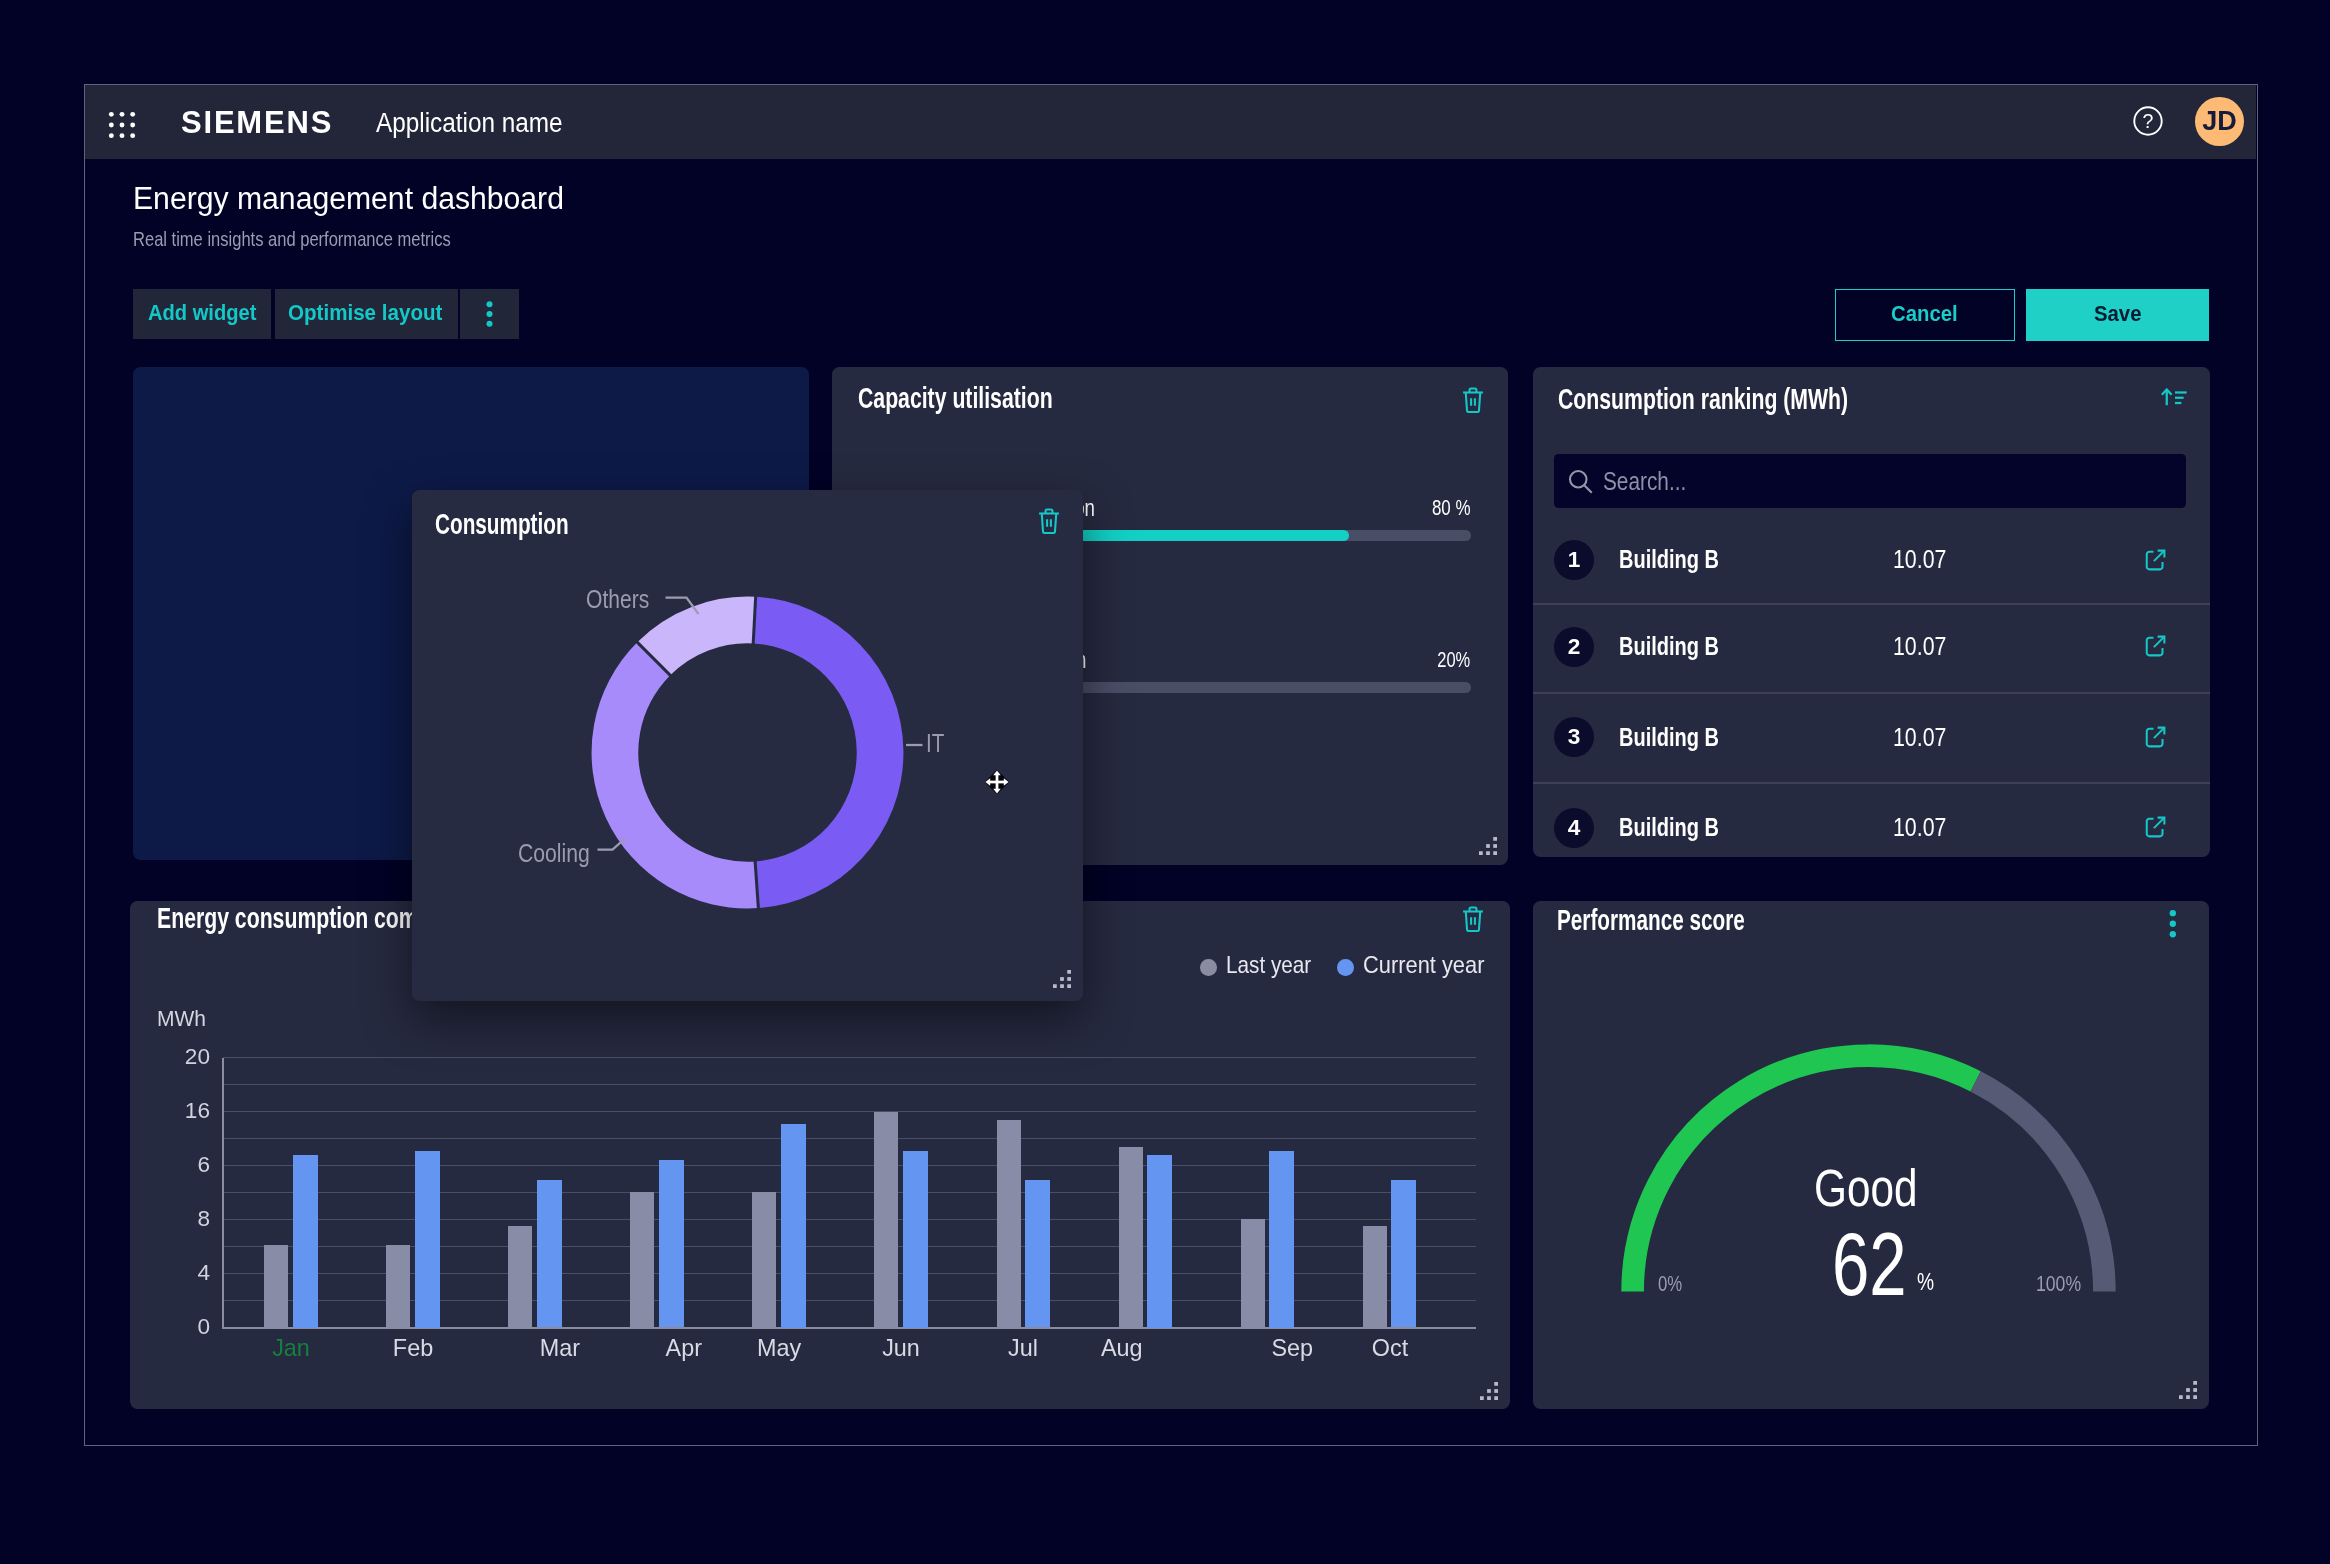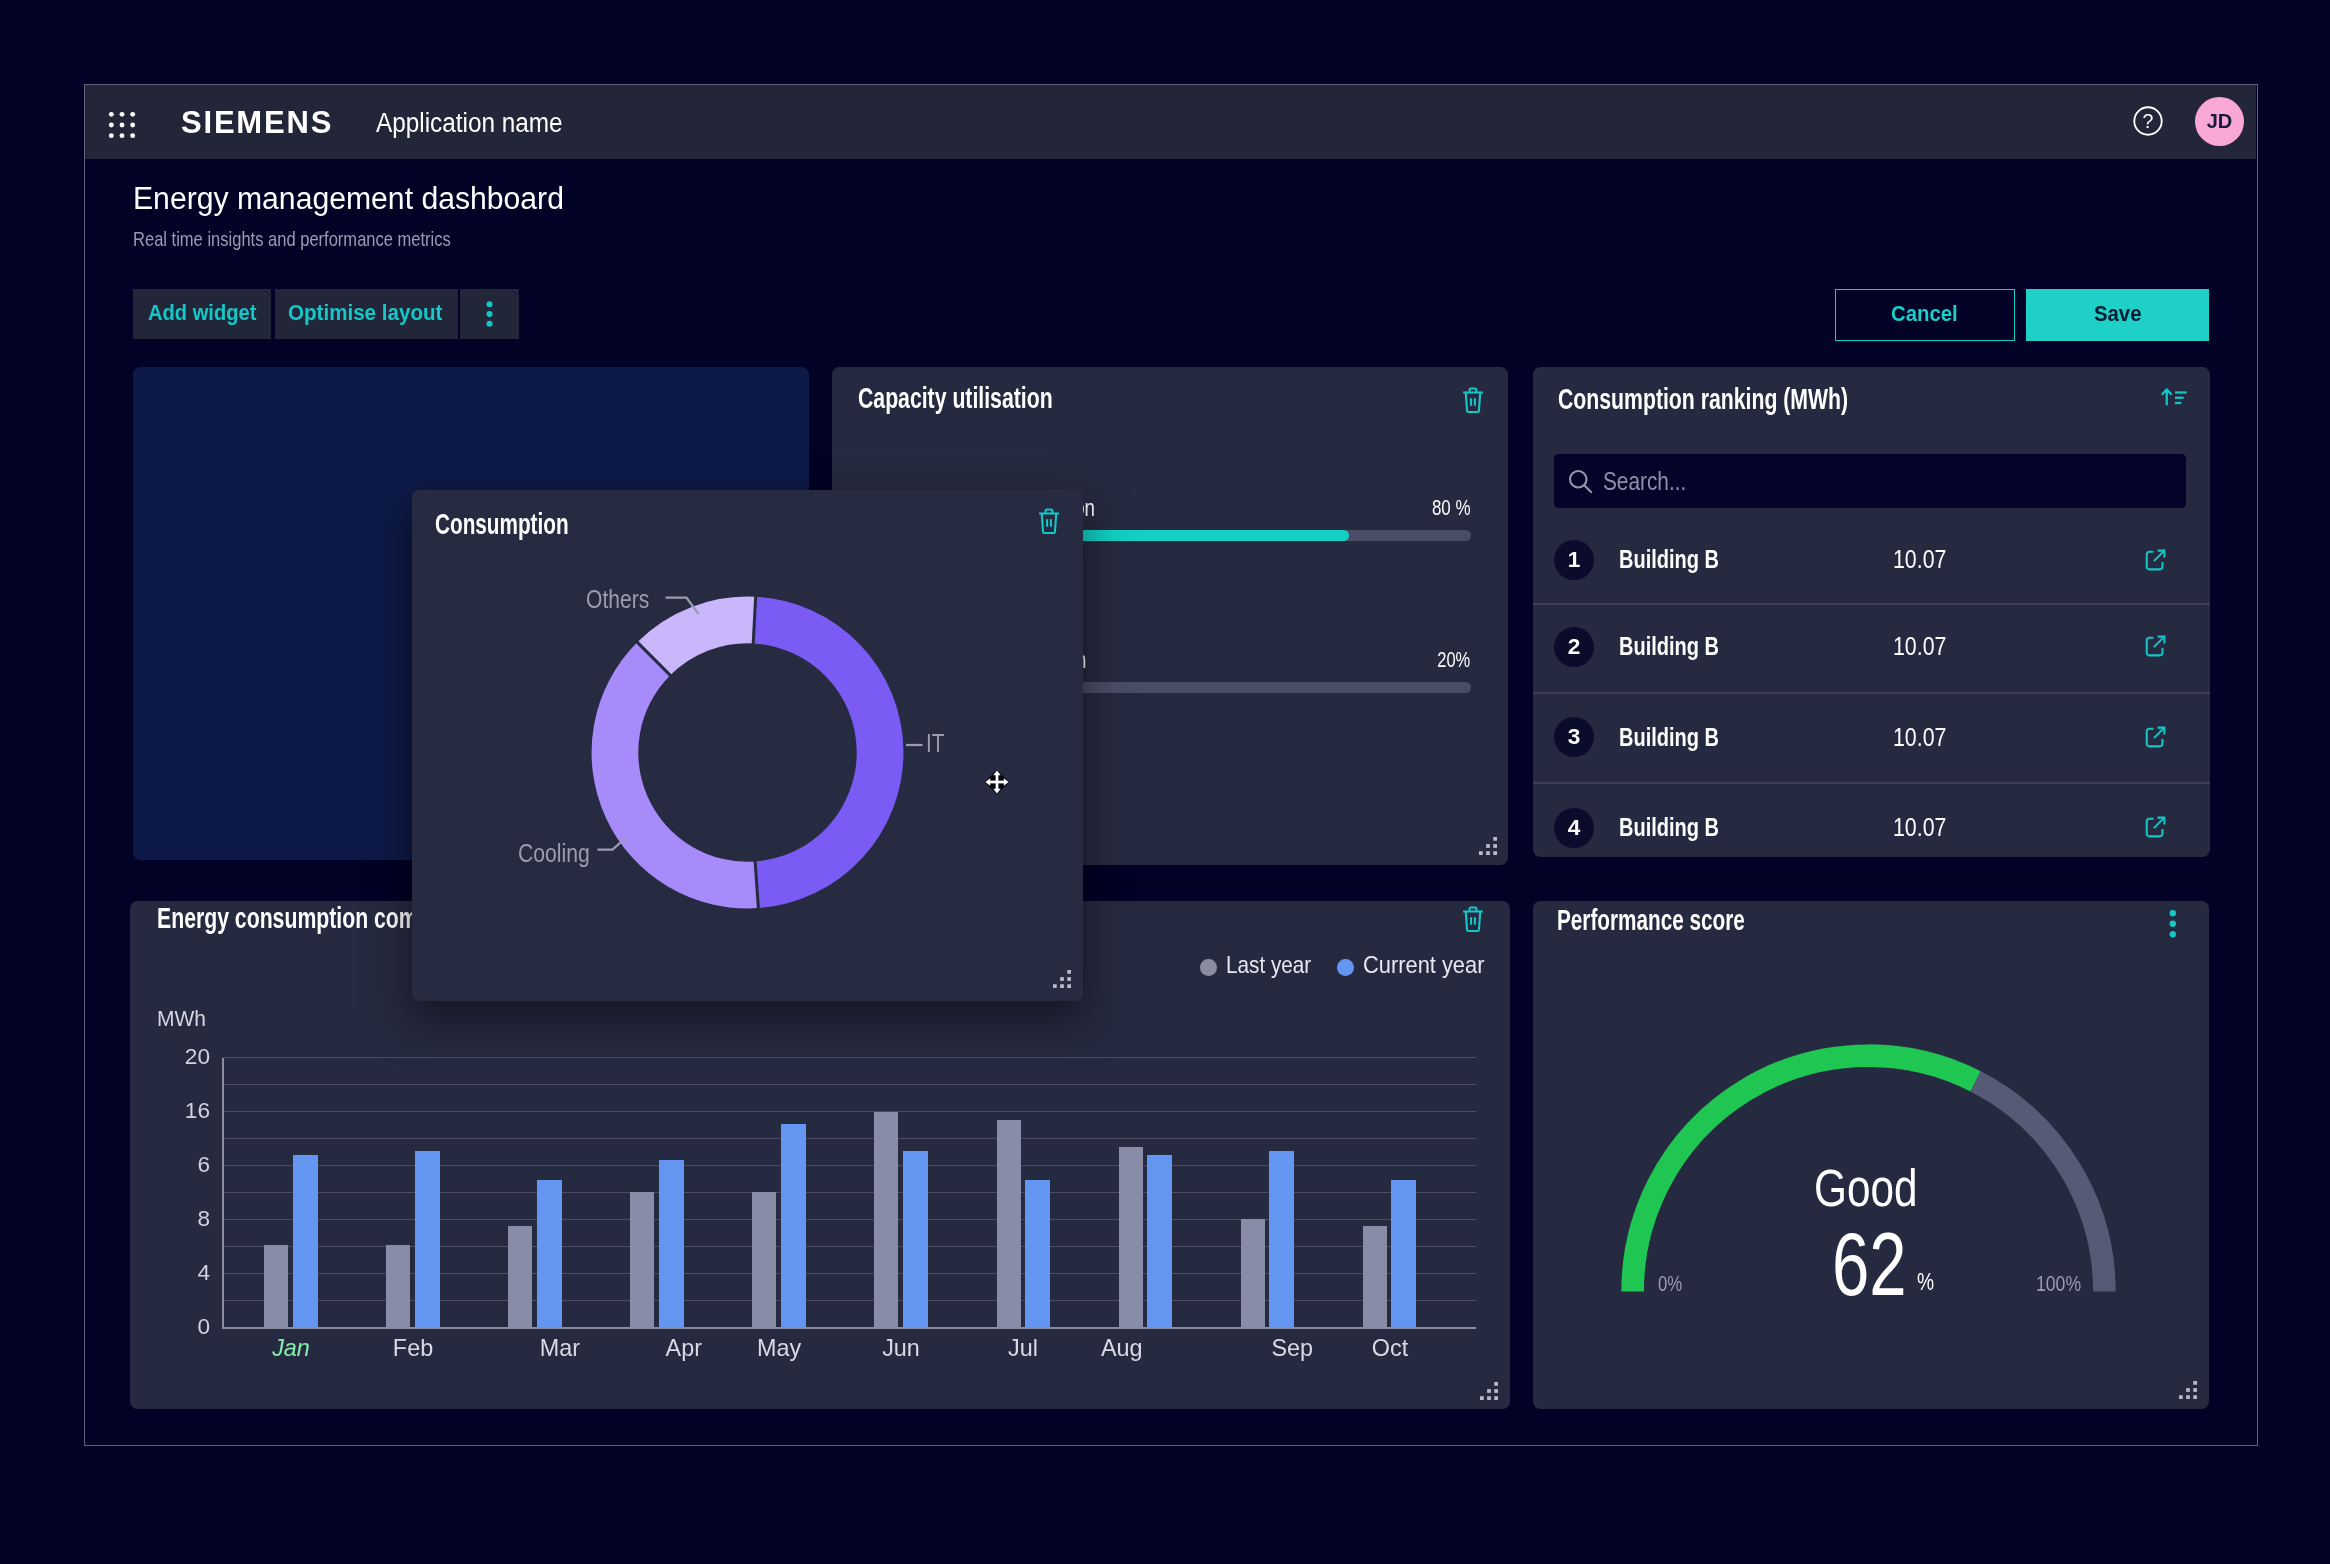"JD" div.abs { background: #f9a8d4 -> #fdba74; font-size: 20px -> 27px }
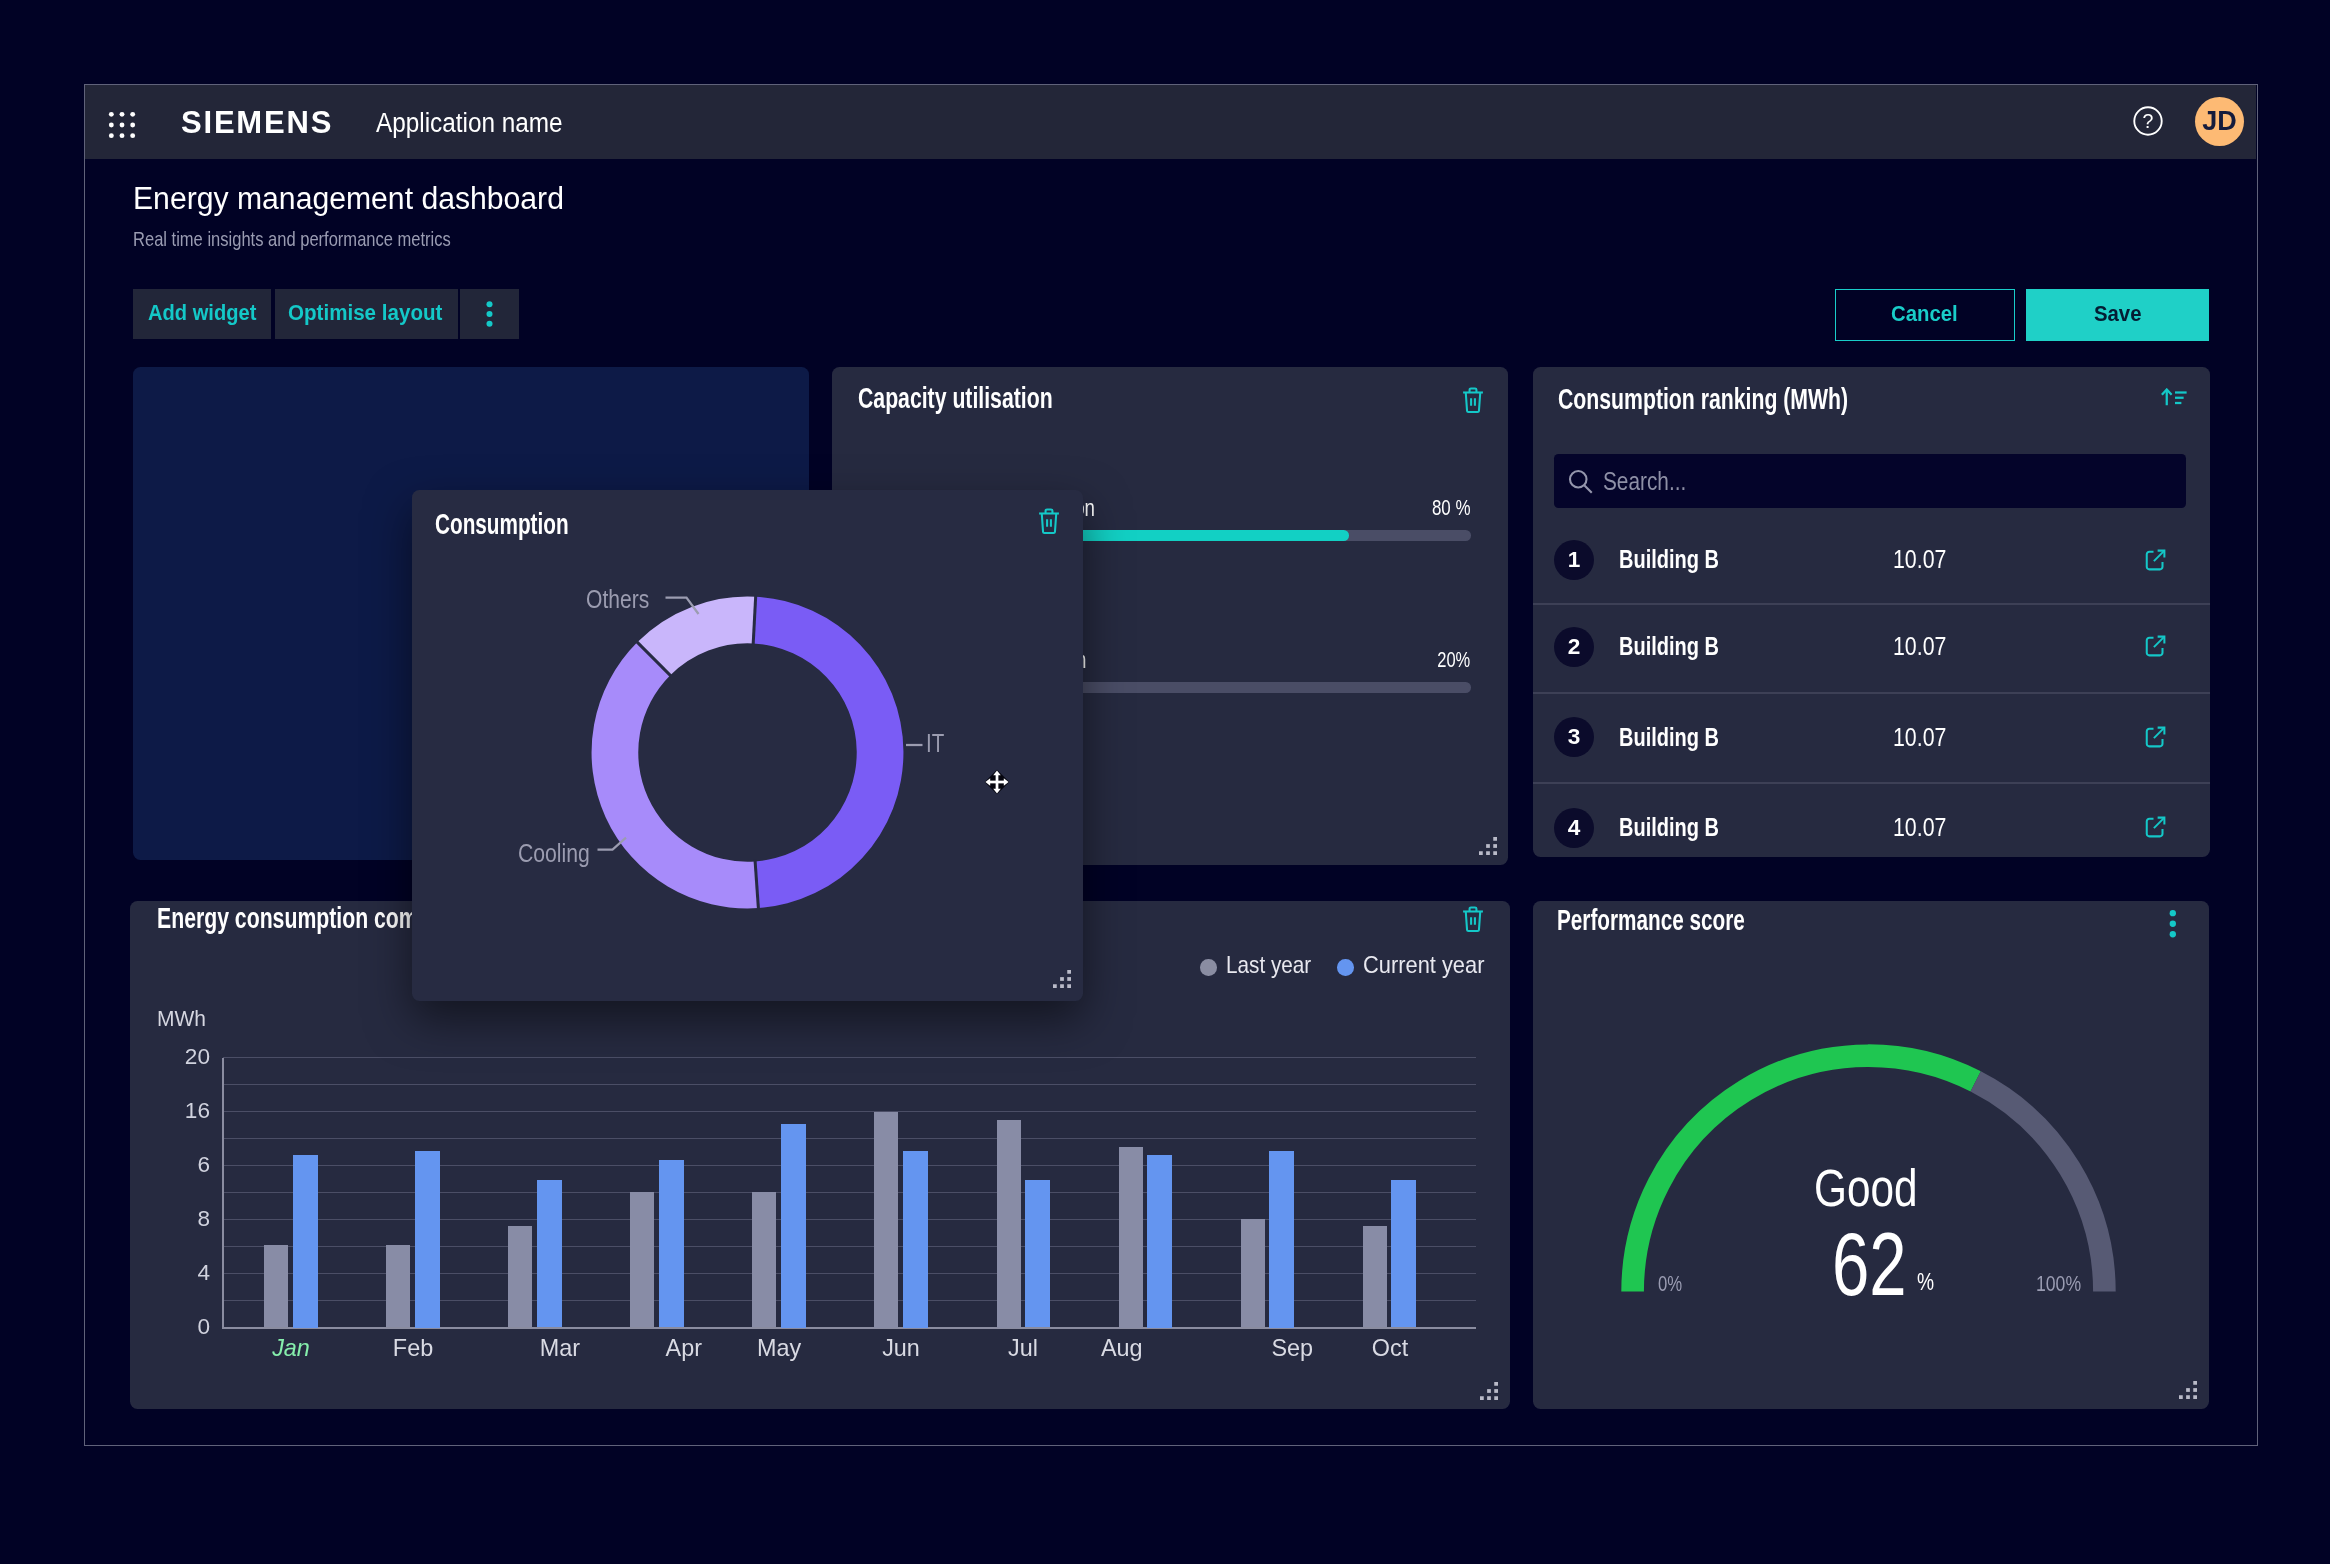"Jan" div.abs { color: #86efac -> #15803d; font-style: italic -> none }
